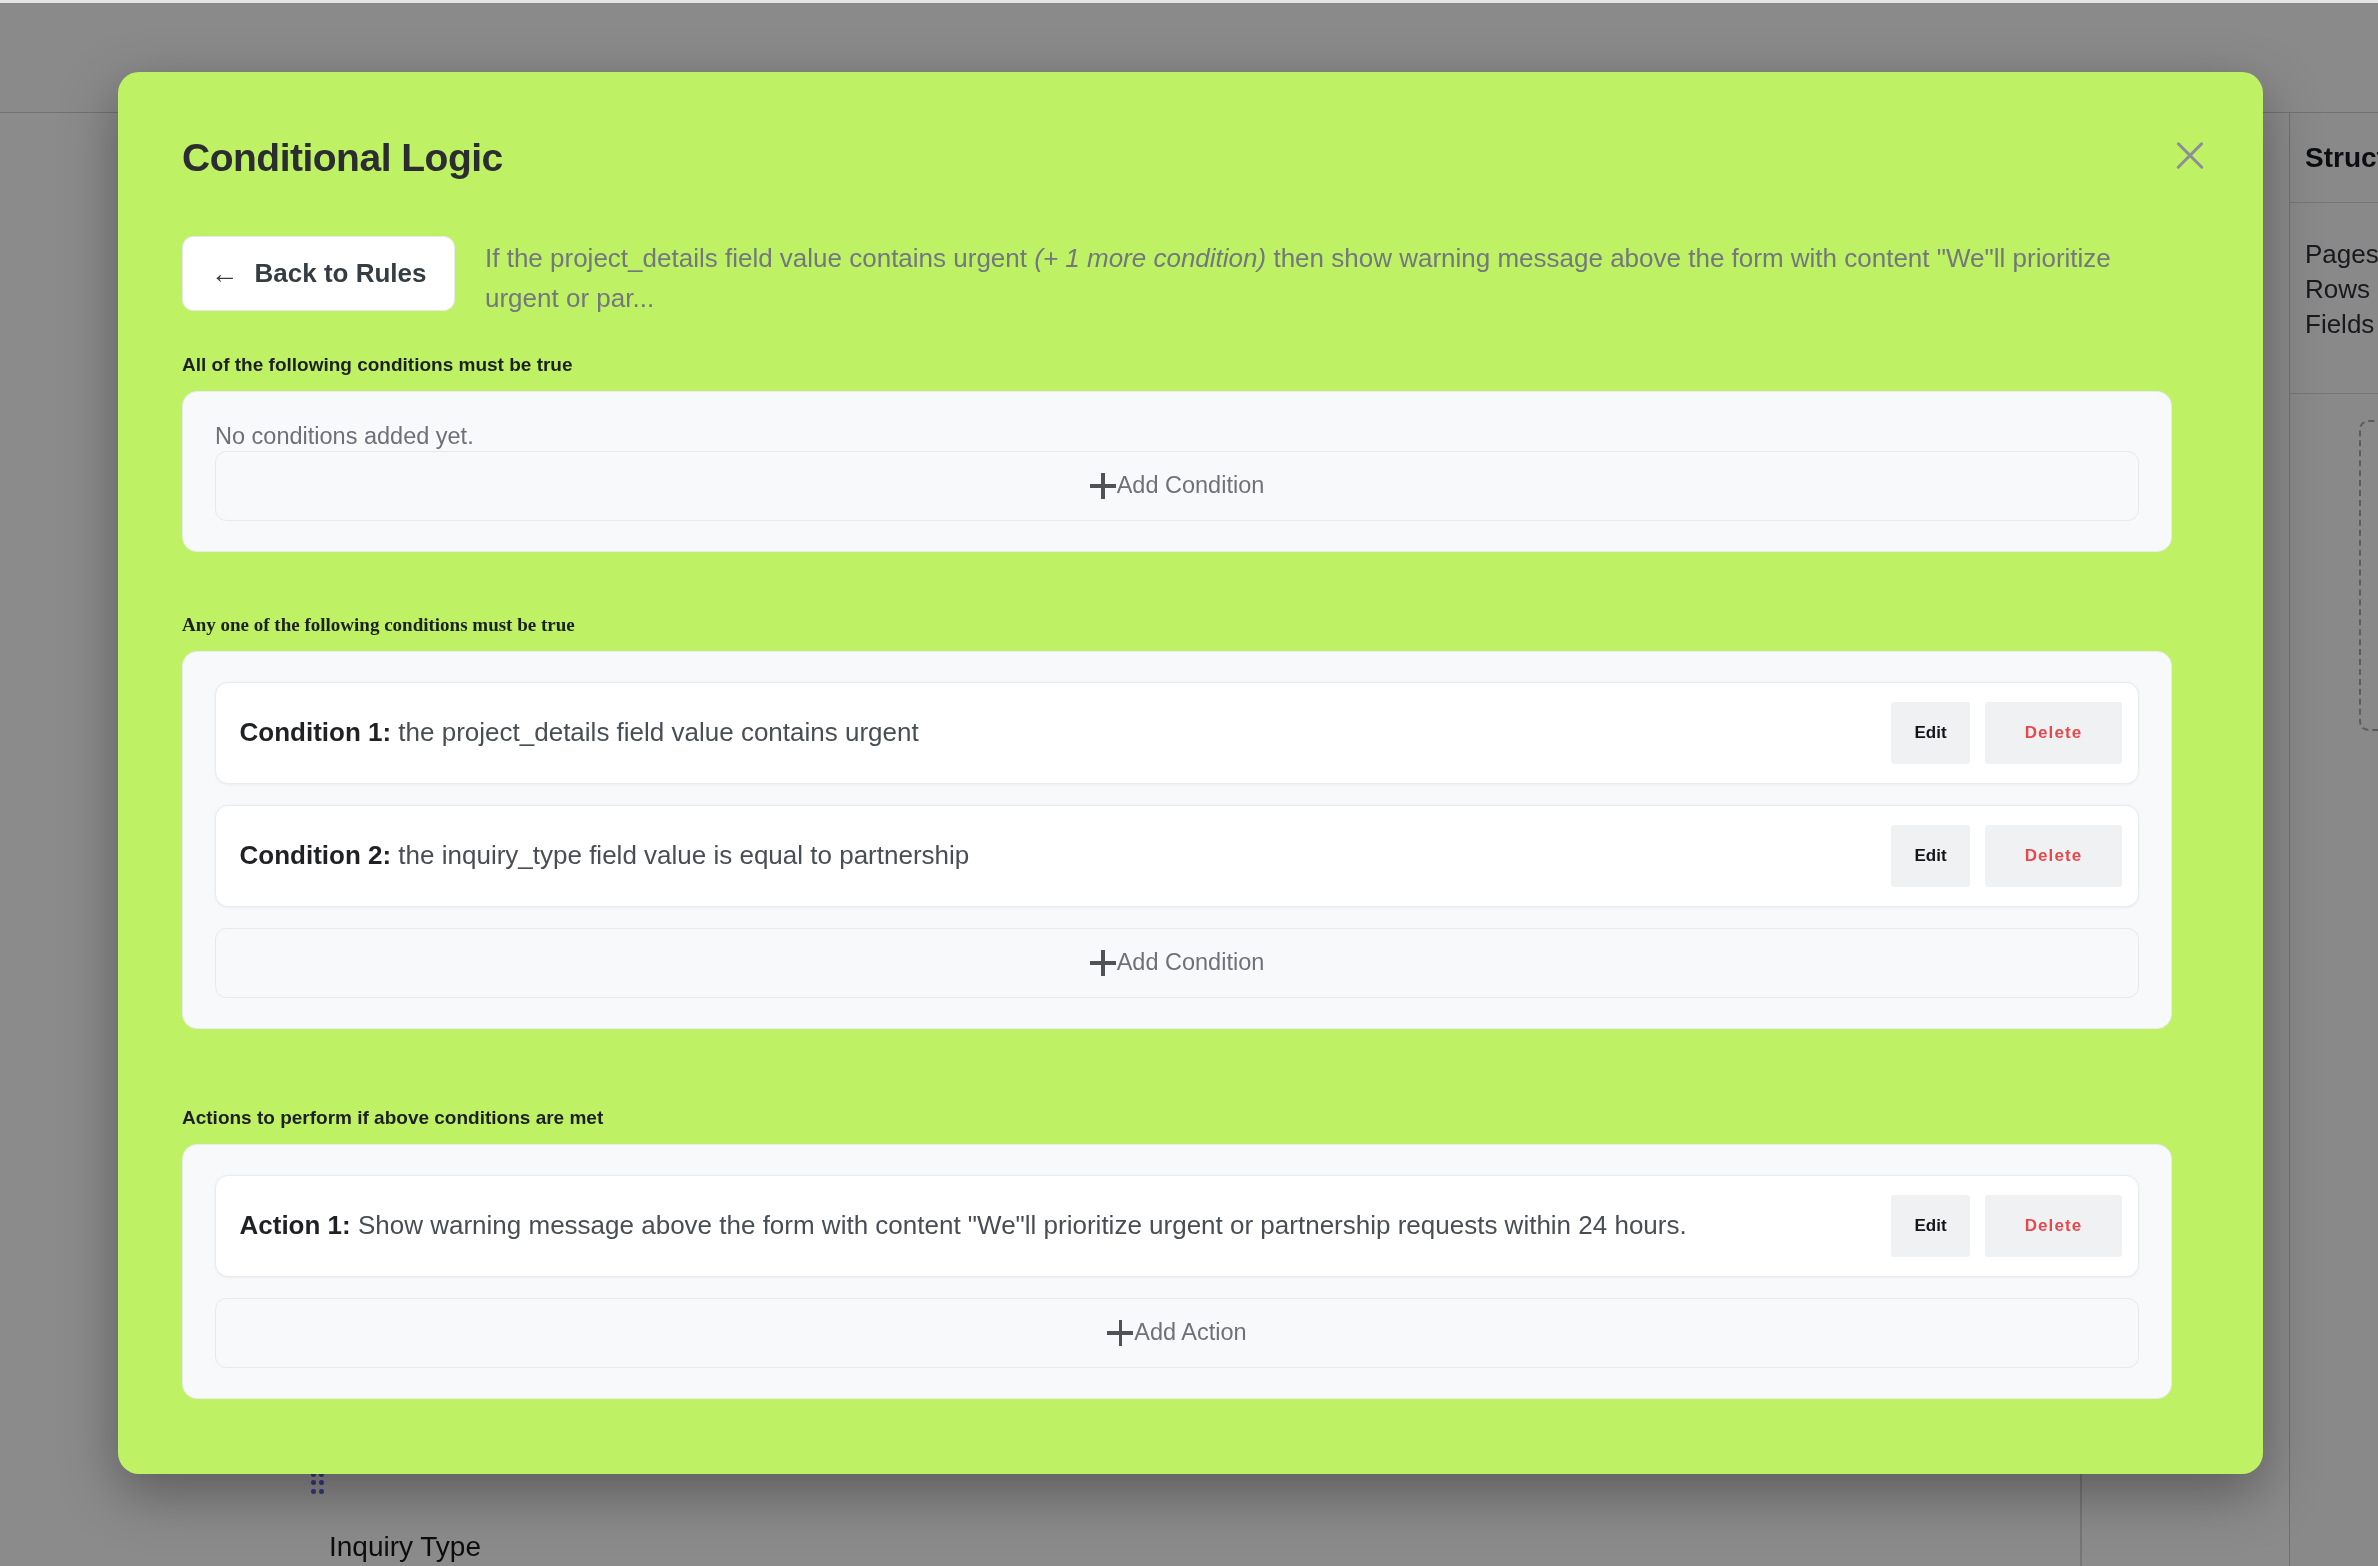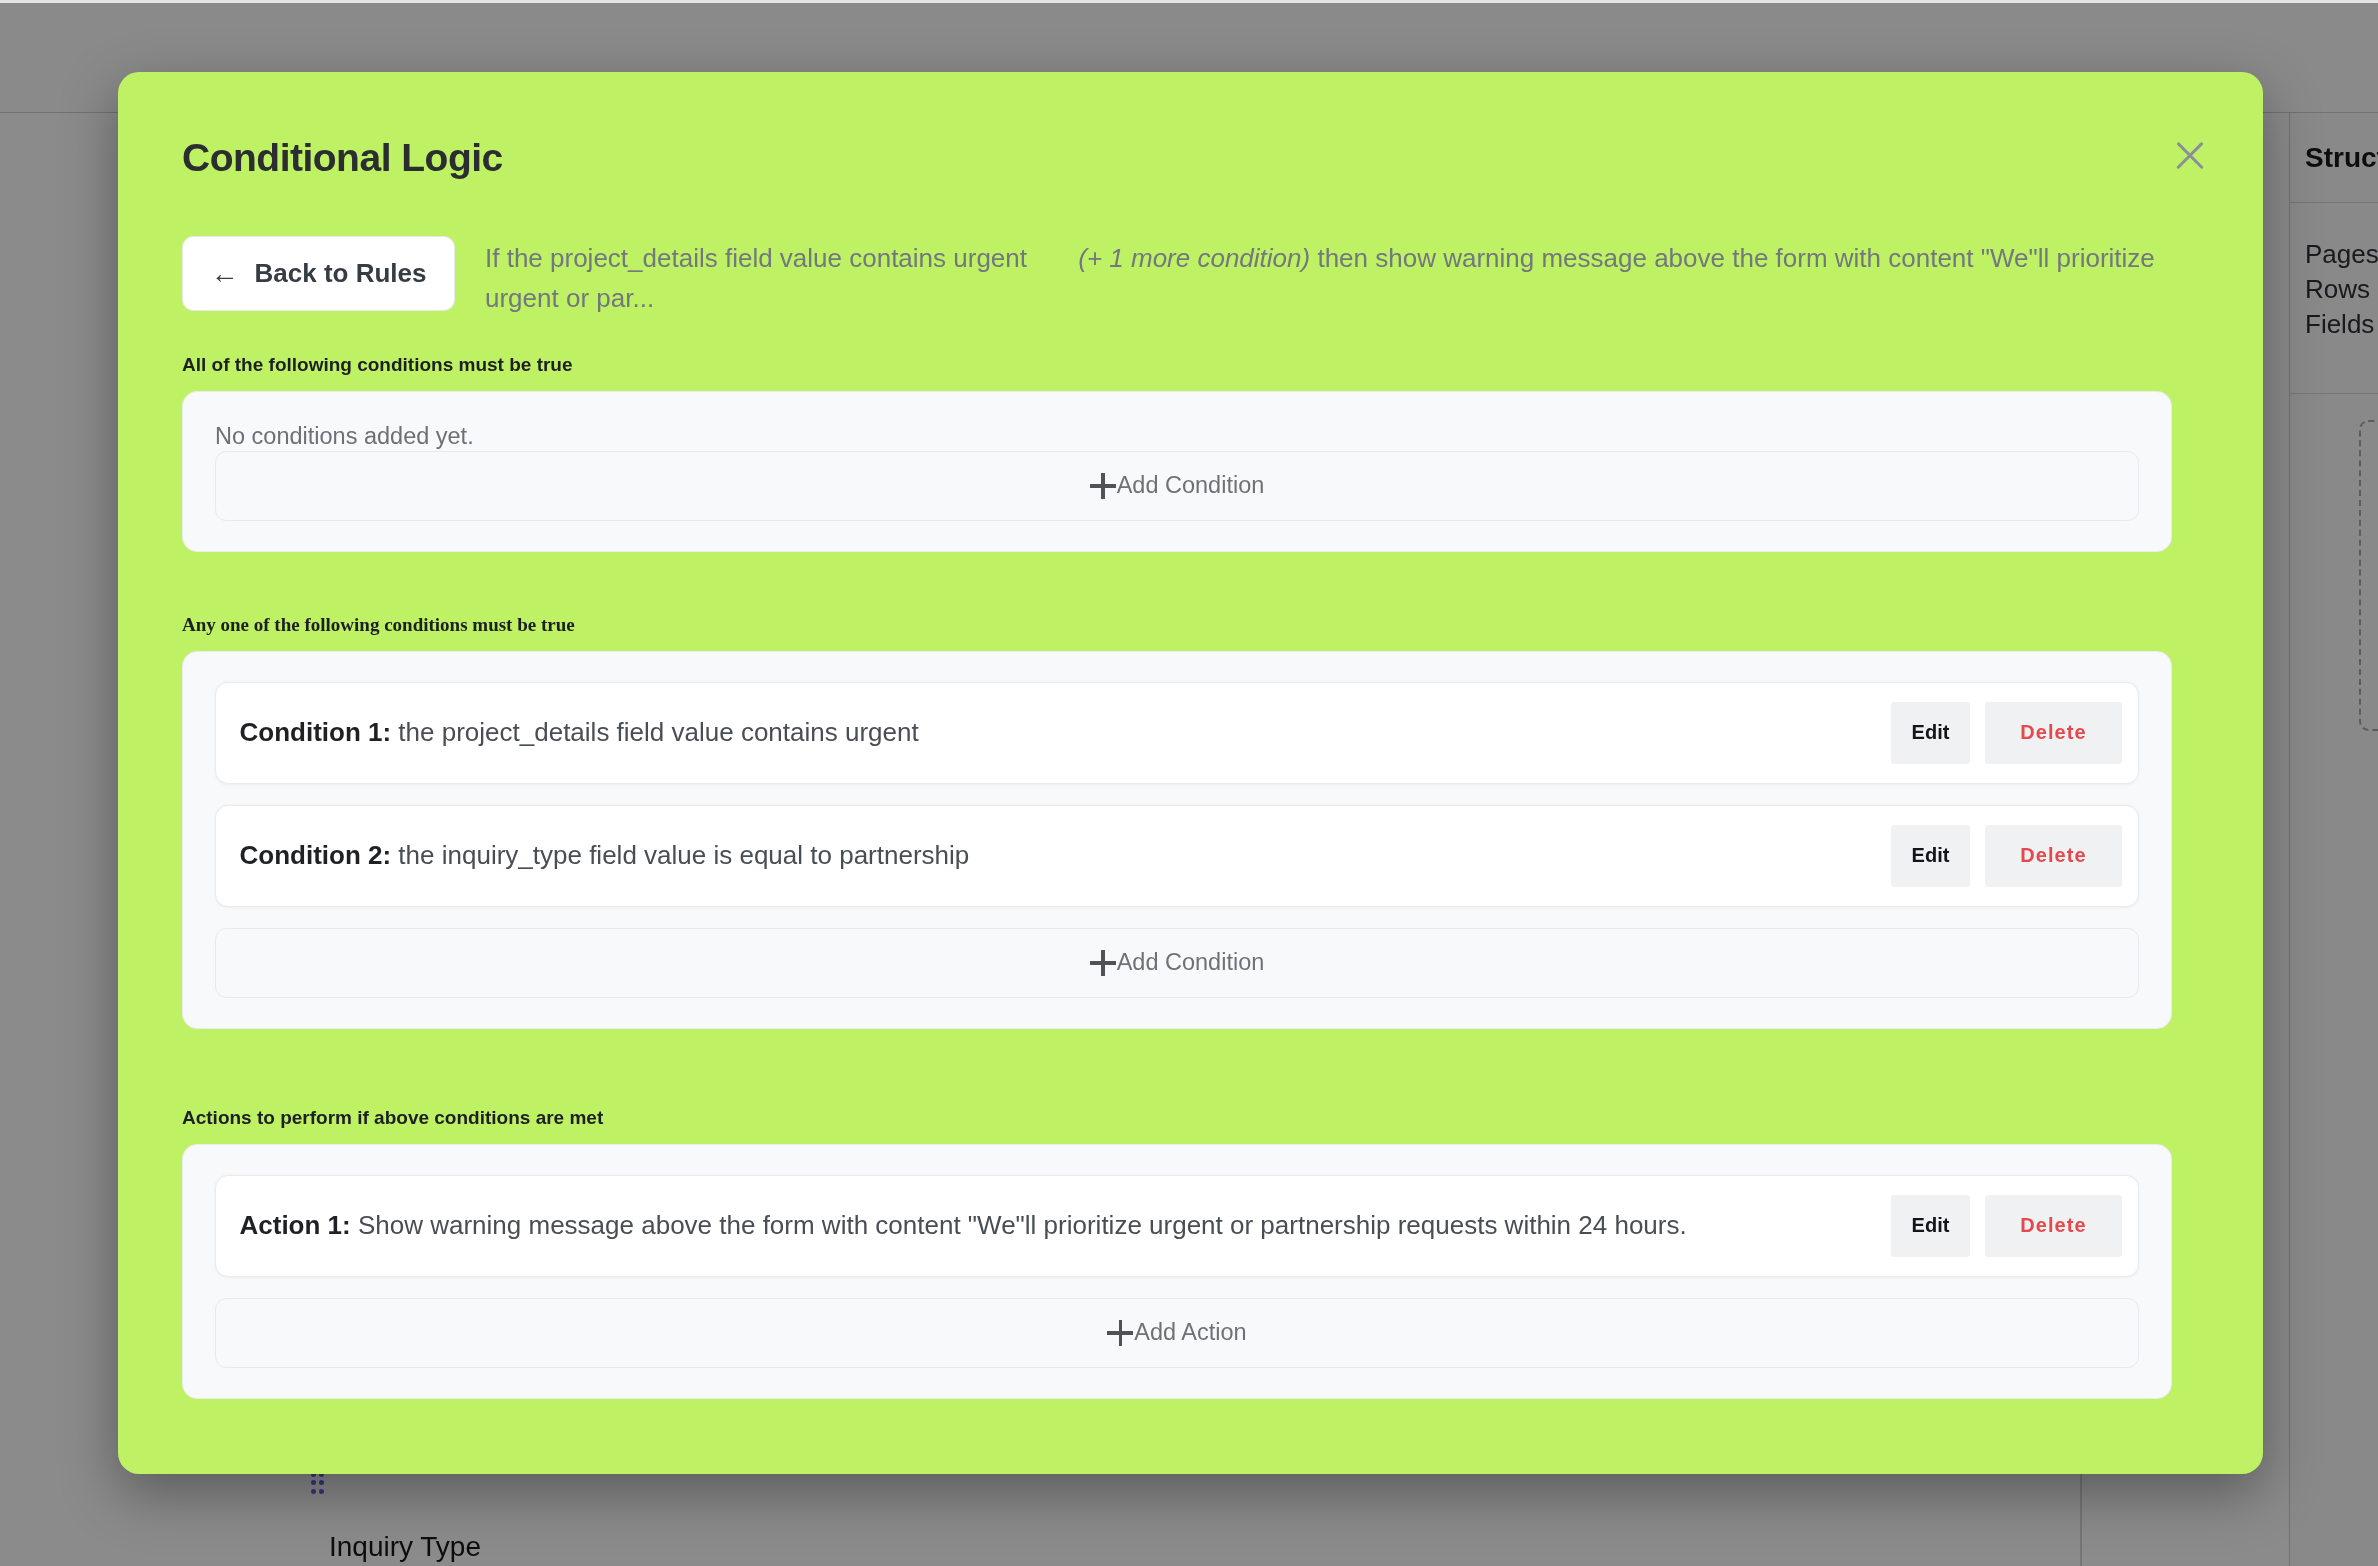"(+ 1 more condition)" .summary .em { margin-left: 44px -> none }
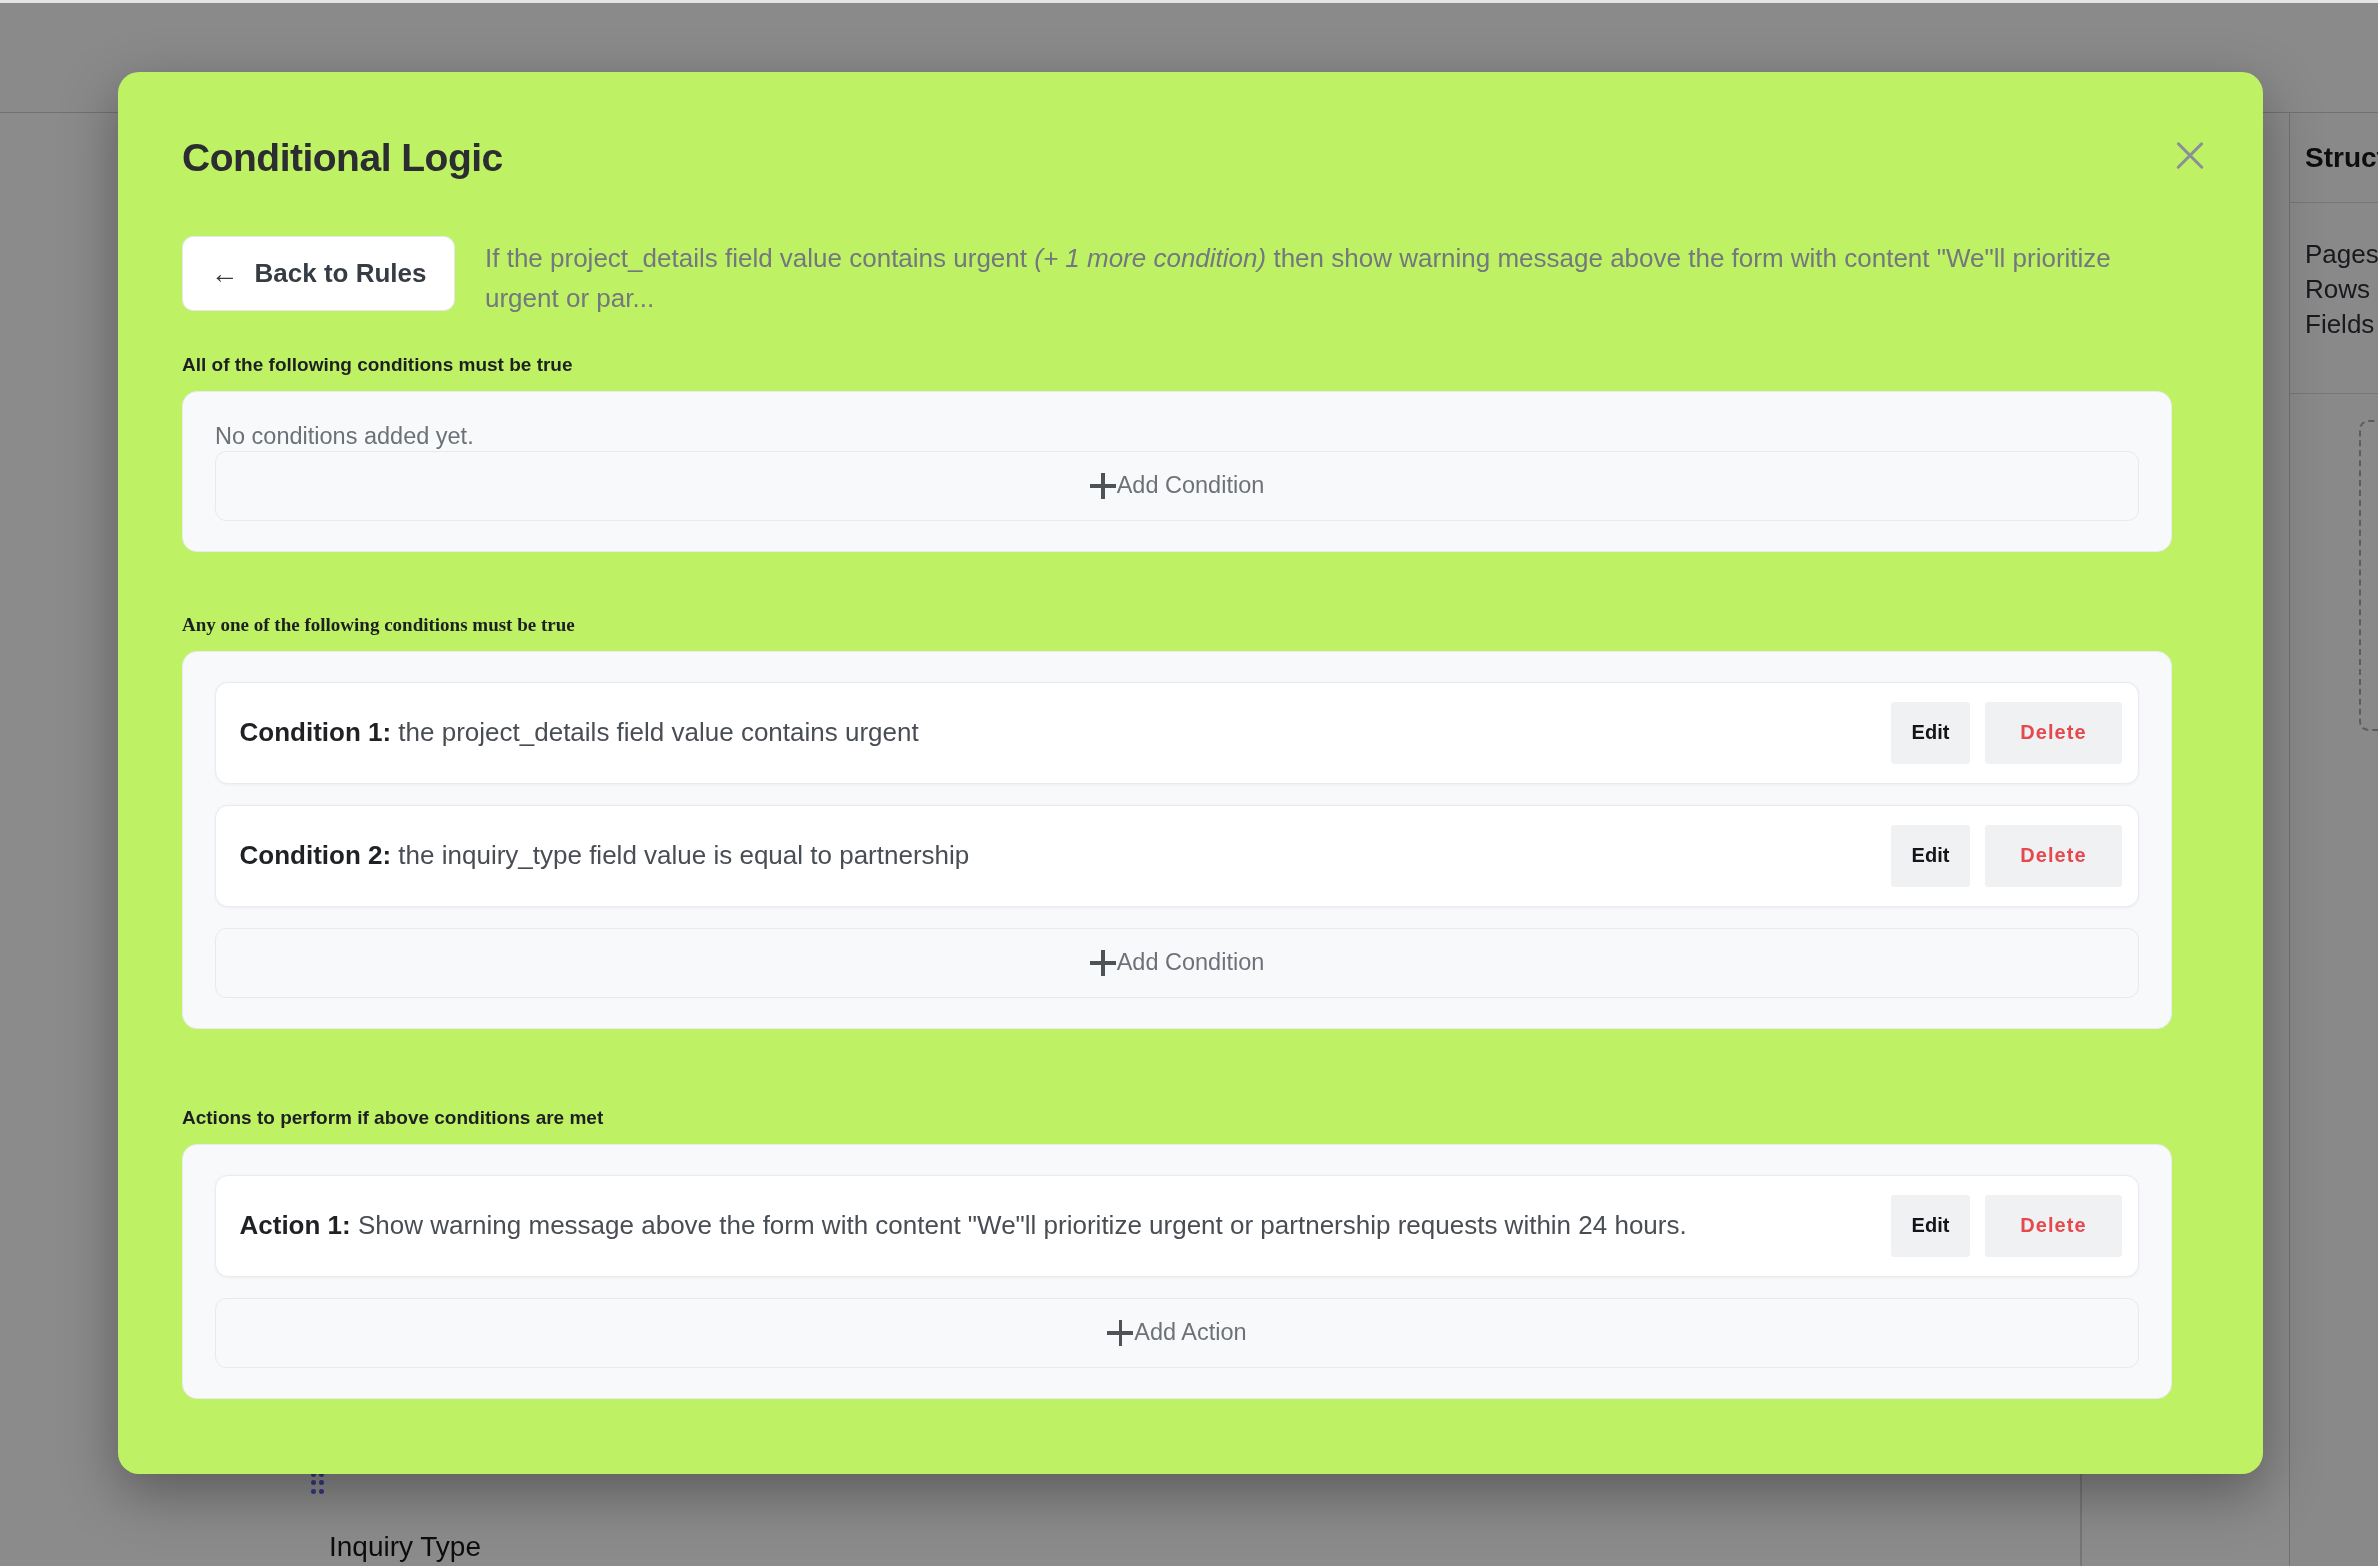"Edit" .btn { font-size: 20px -> 17px }
